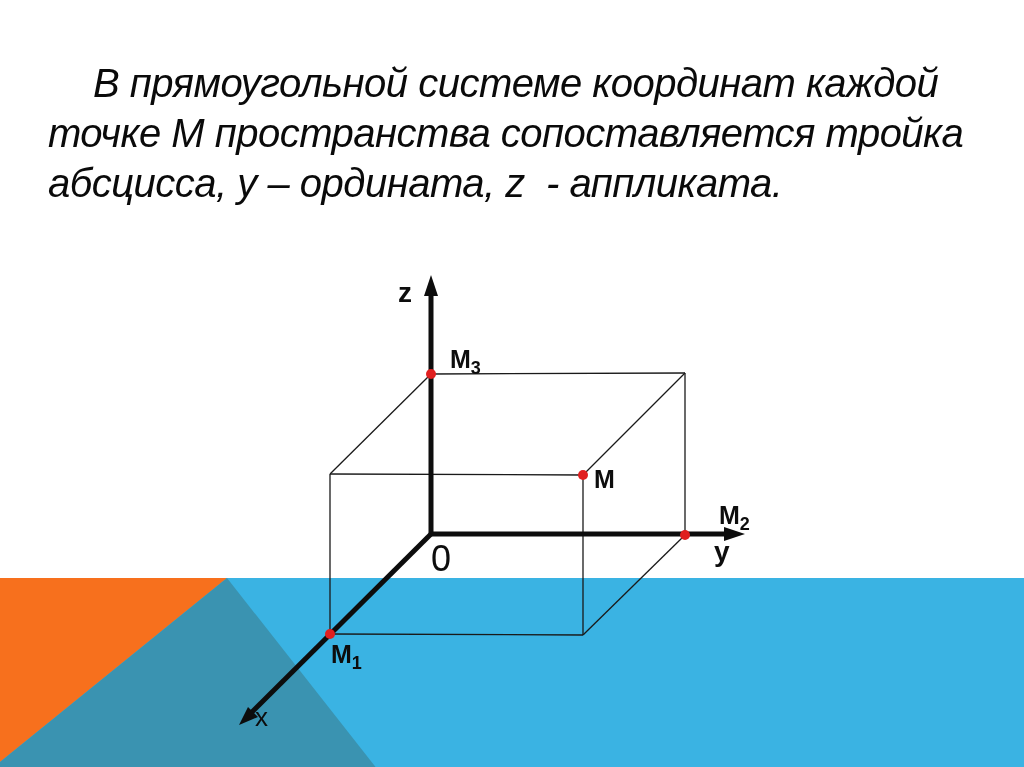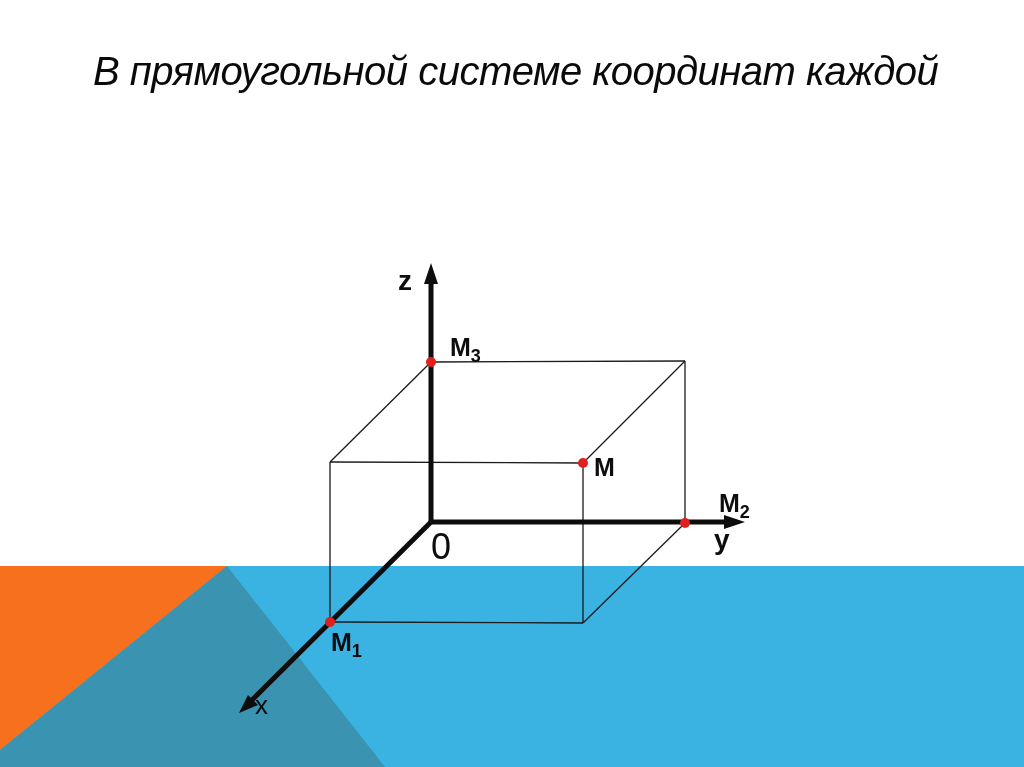"В прямоугольной системе координат каждой" .slide { top: 0 -> 12px }
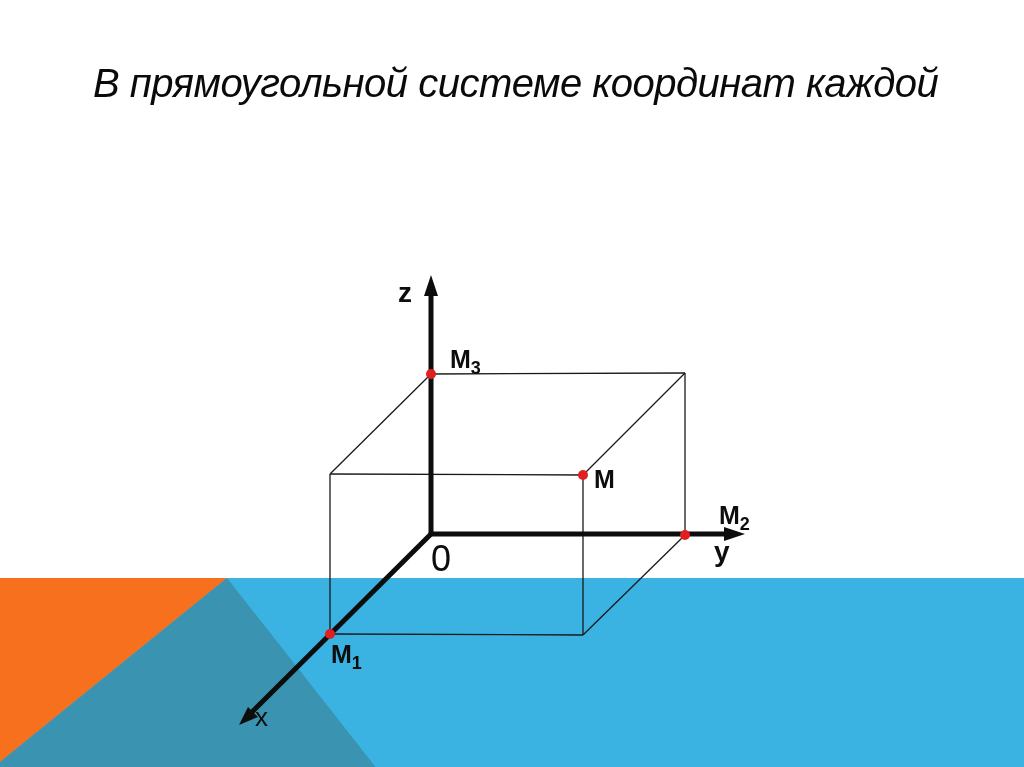"точке М пространства сопоставляется" div.pline { html: none -> <div>точке М пространства сопоставляется тройка</div> }
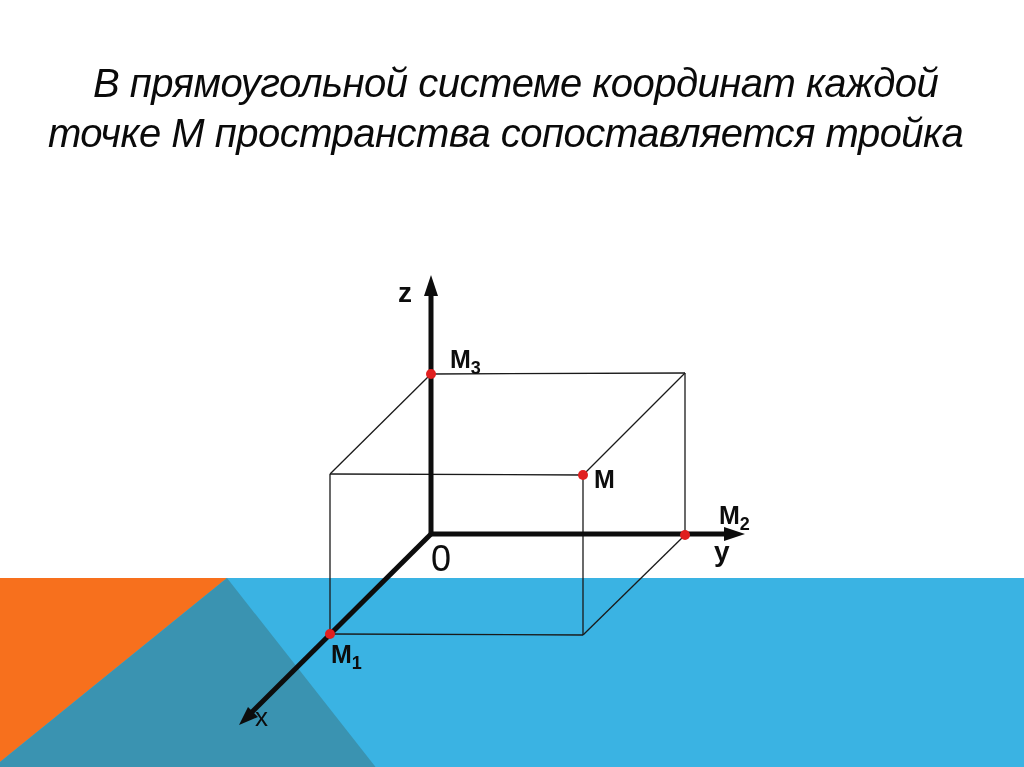"абсцисса, y – ордината, z" div.pline { html: none -> <div>абсцисса, y – ордината, z - аппликата.</div> }
